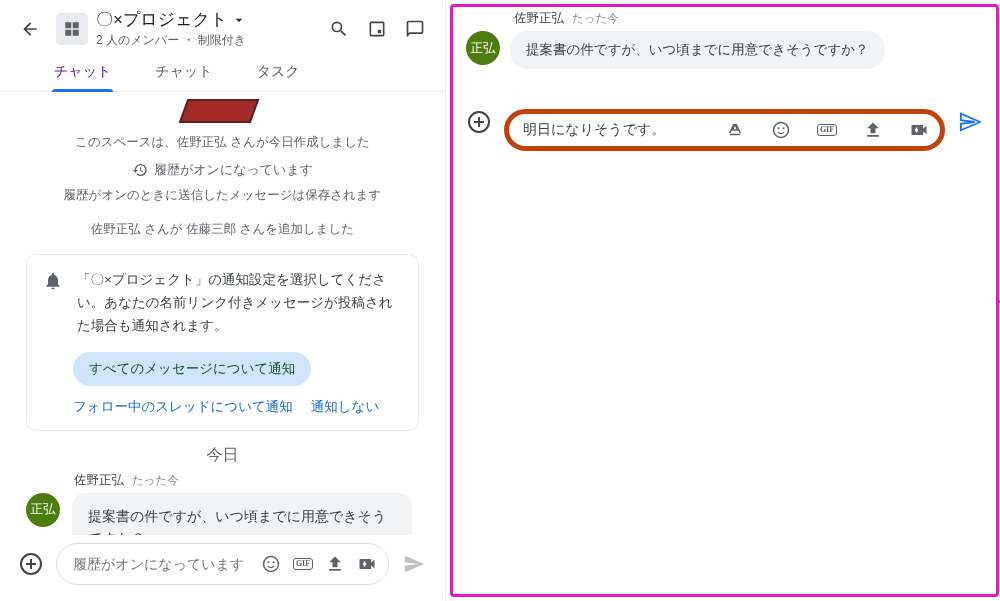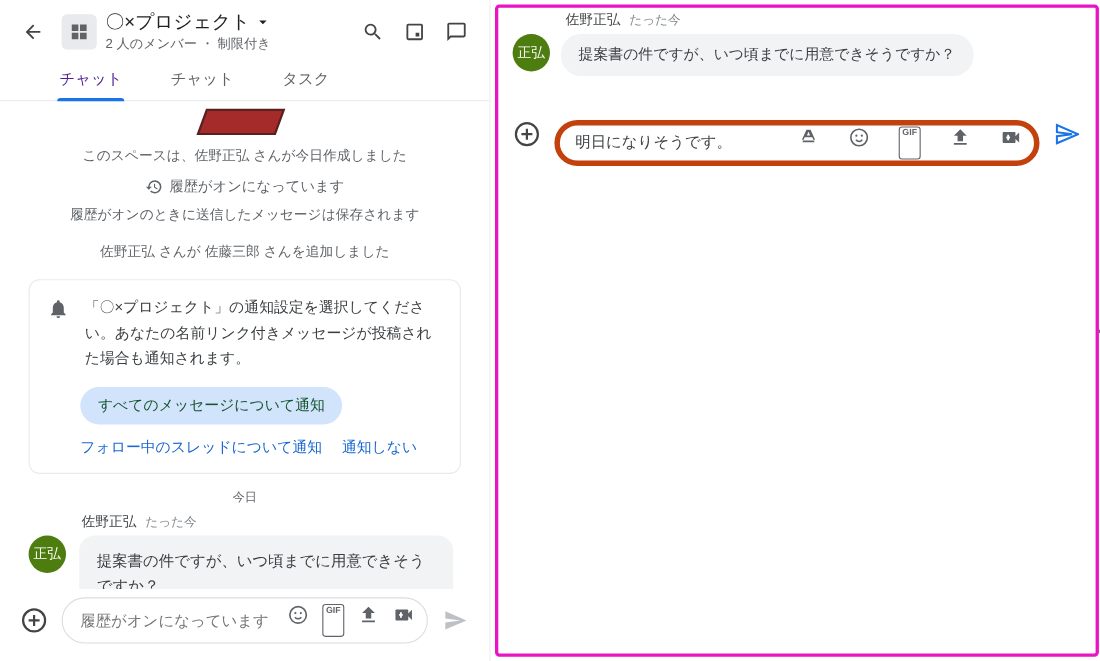"GIF" .mini-icon { align-items: none -> center; font-family: none -> Liberation Serif, serif }
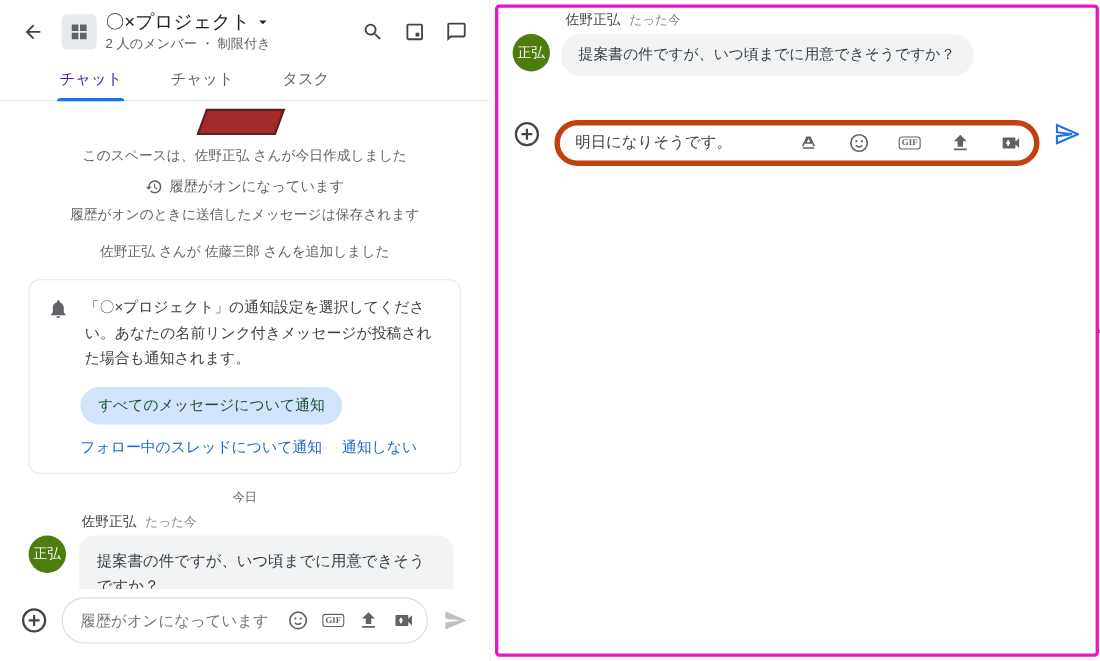"今日" .date-sep { font-size: 11px -> 16px }
